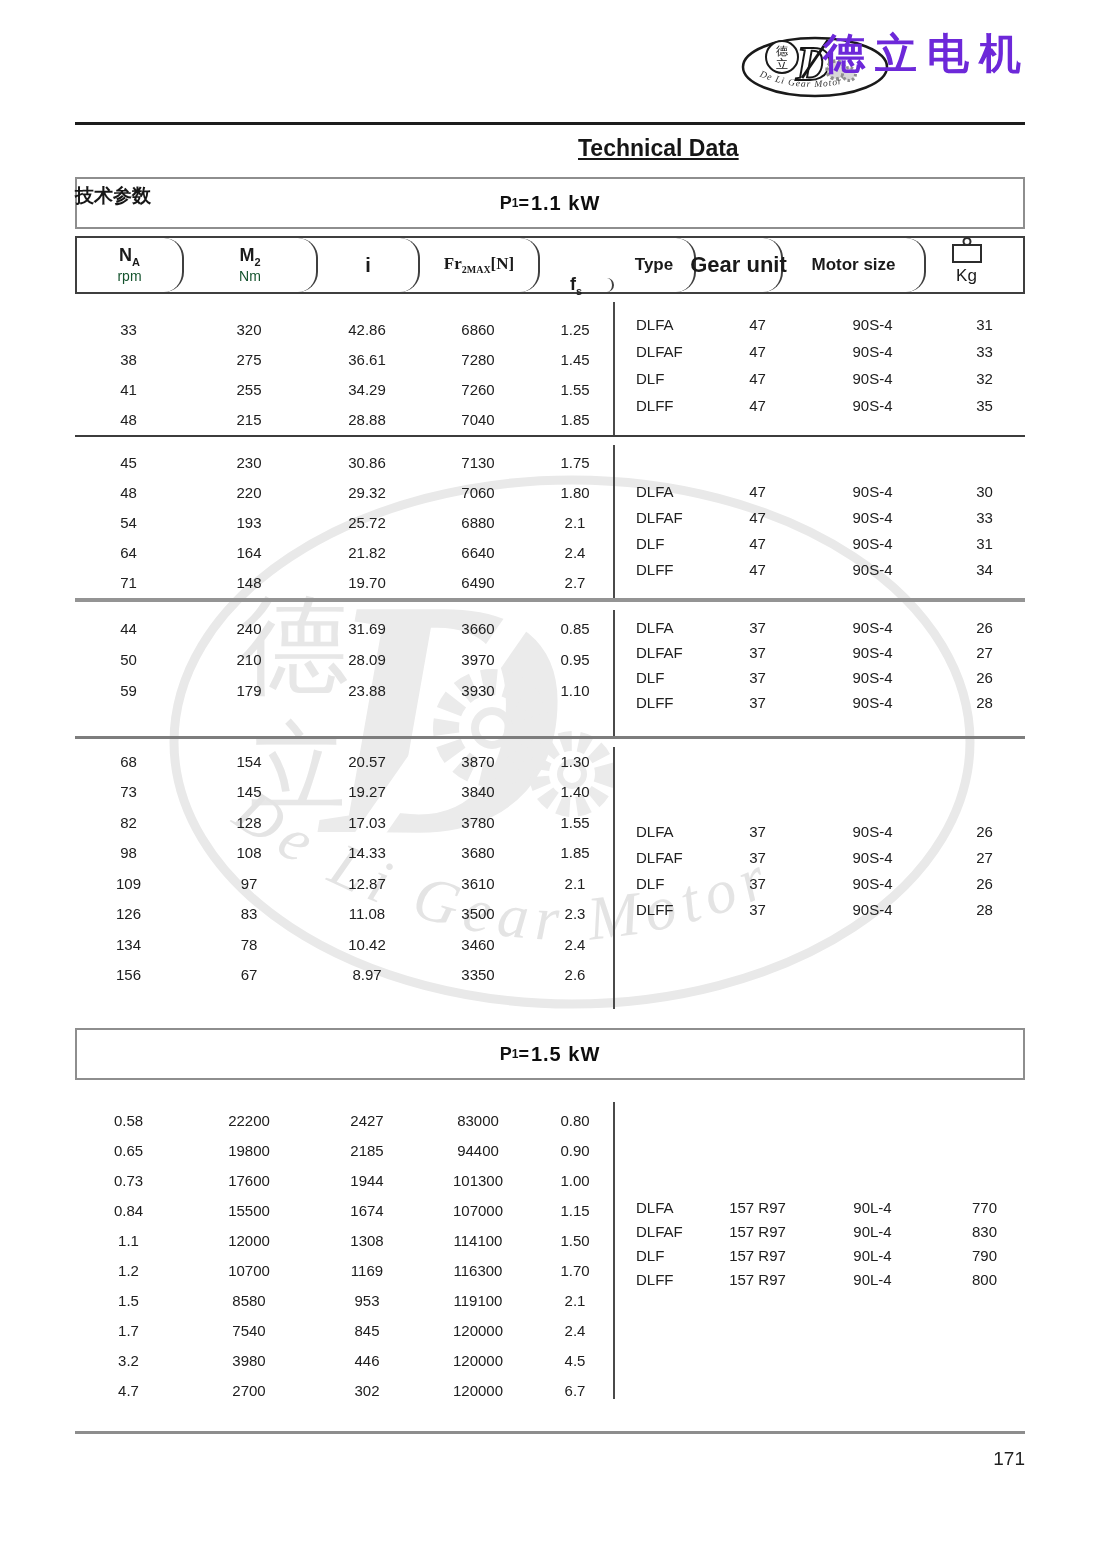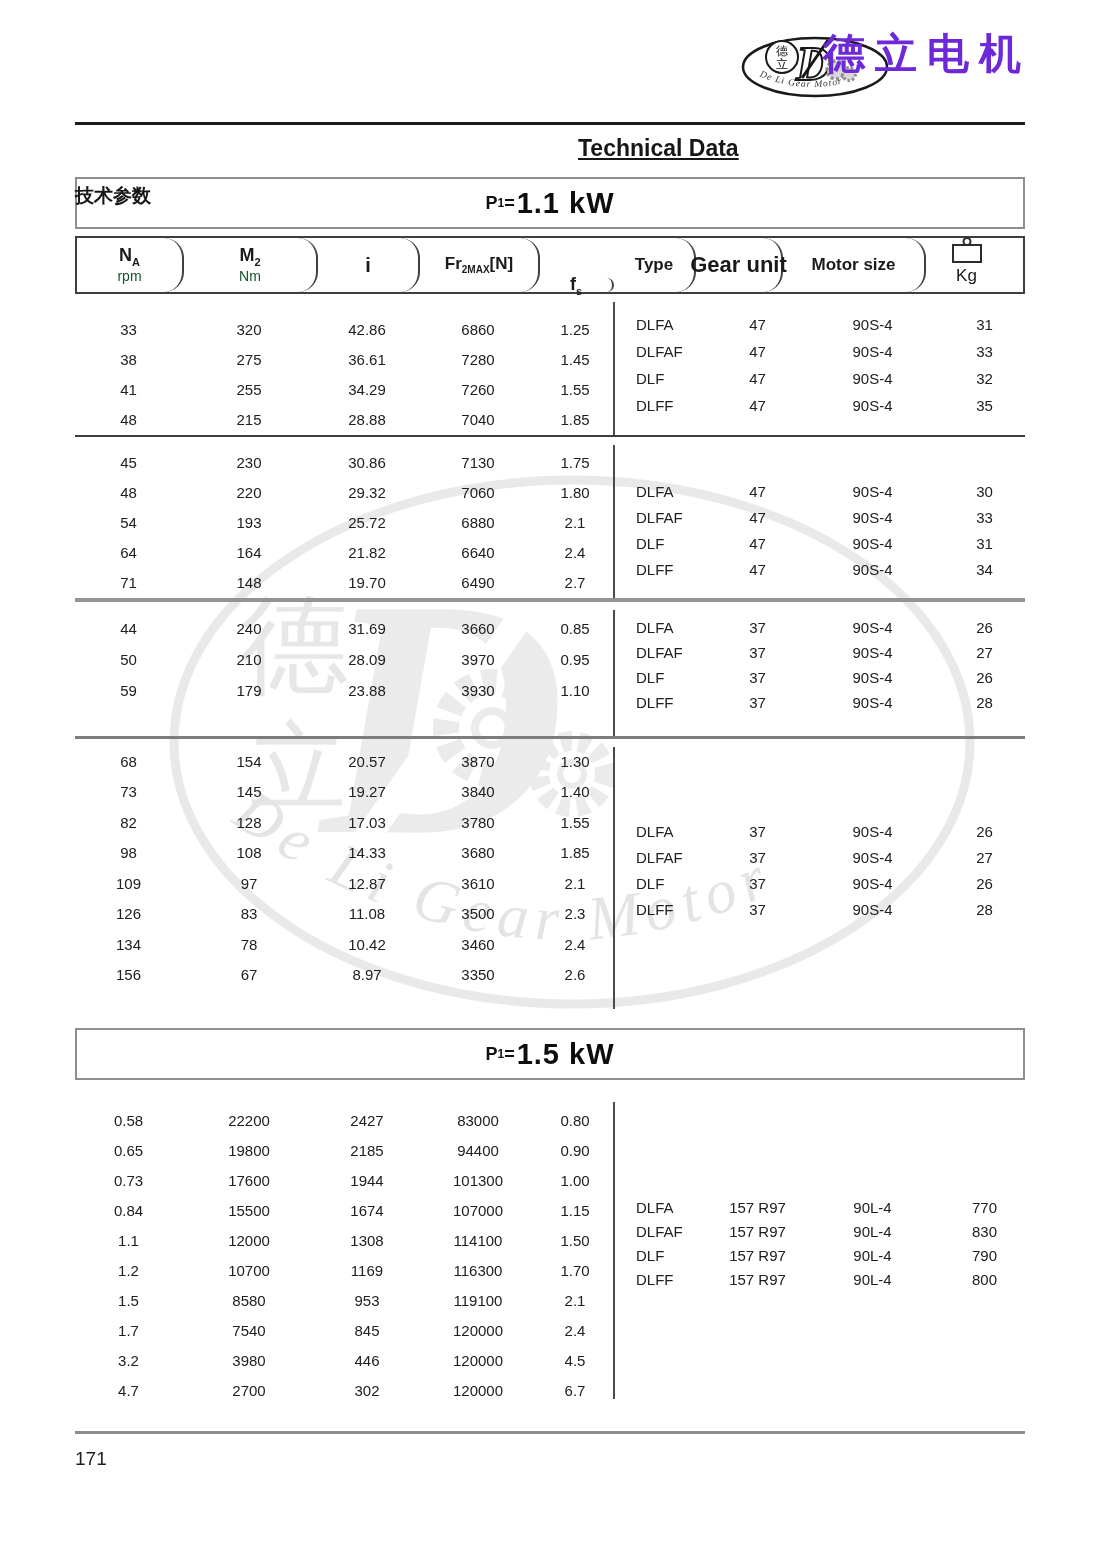"1.1 kW" .power-box .pv { font-size: 29px -> 20px }
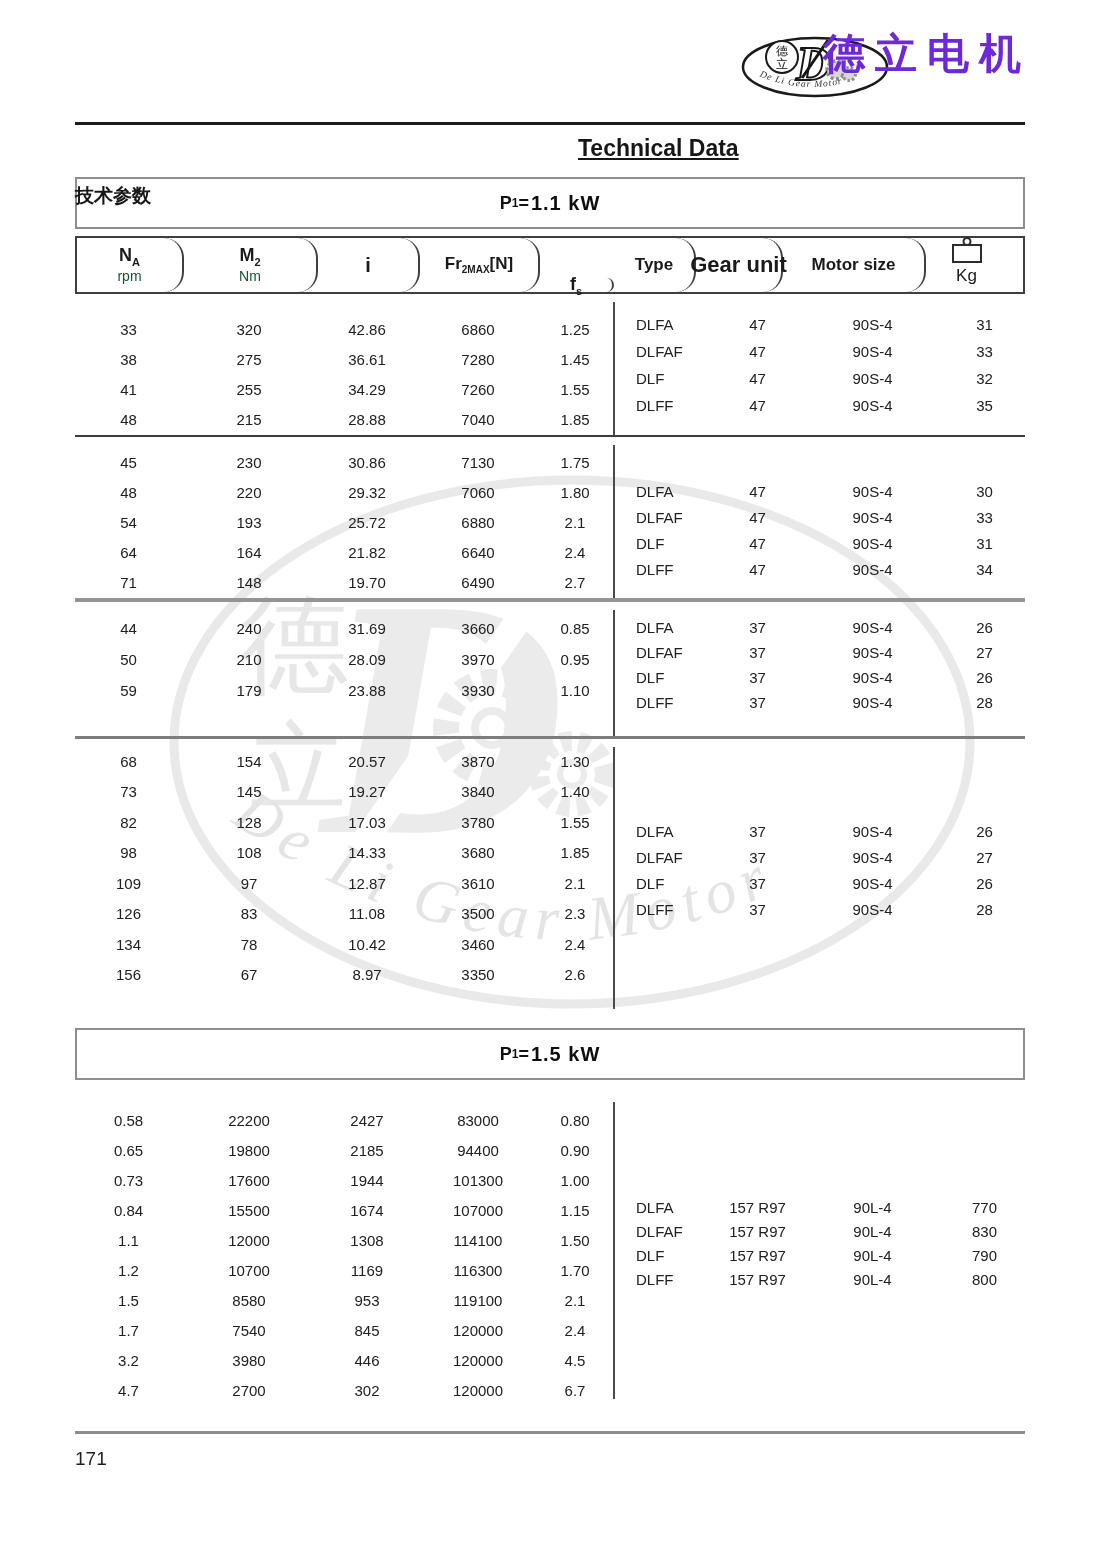"Fr2MAX[N]" span.h-main { font-family: none -> Liberation Serif, serif }
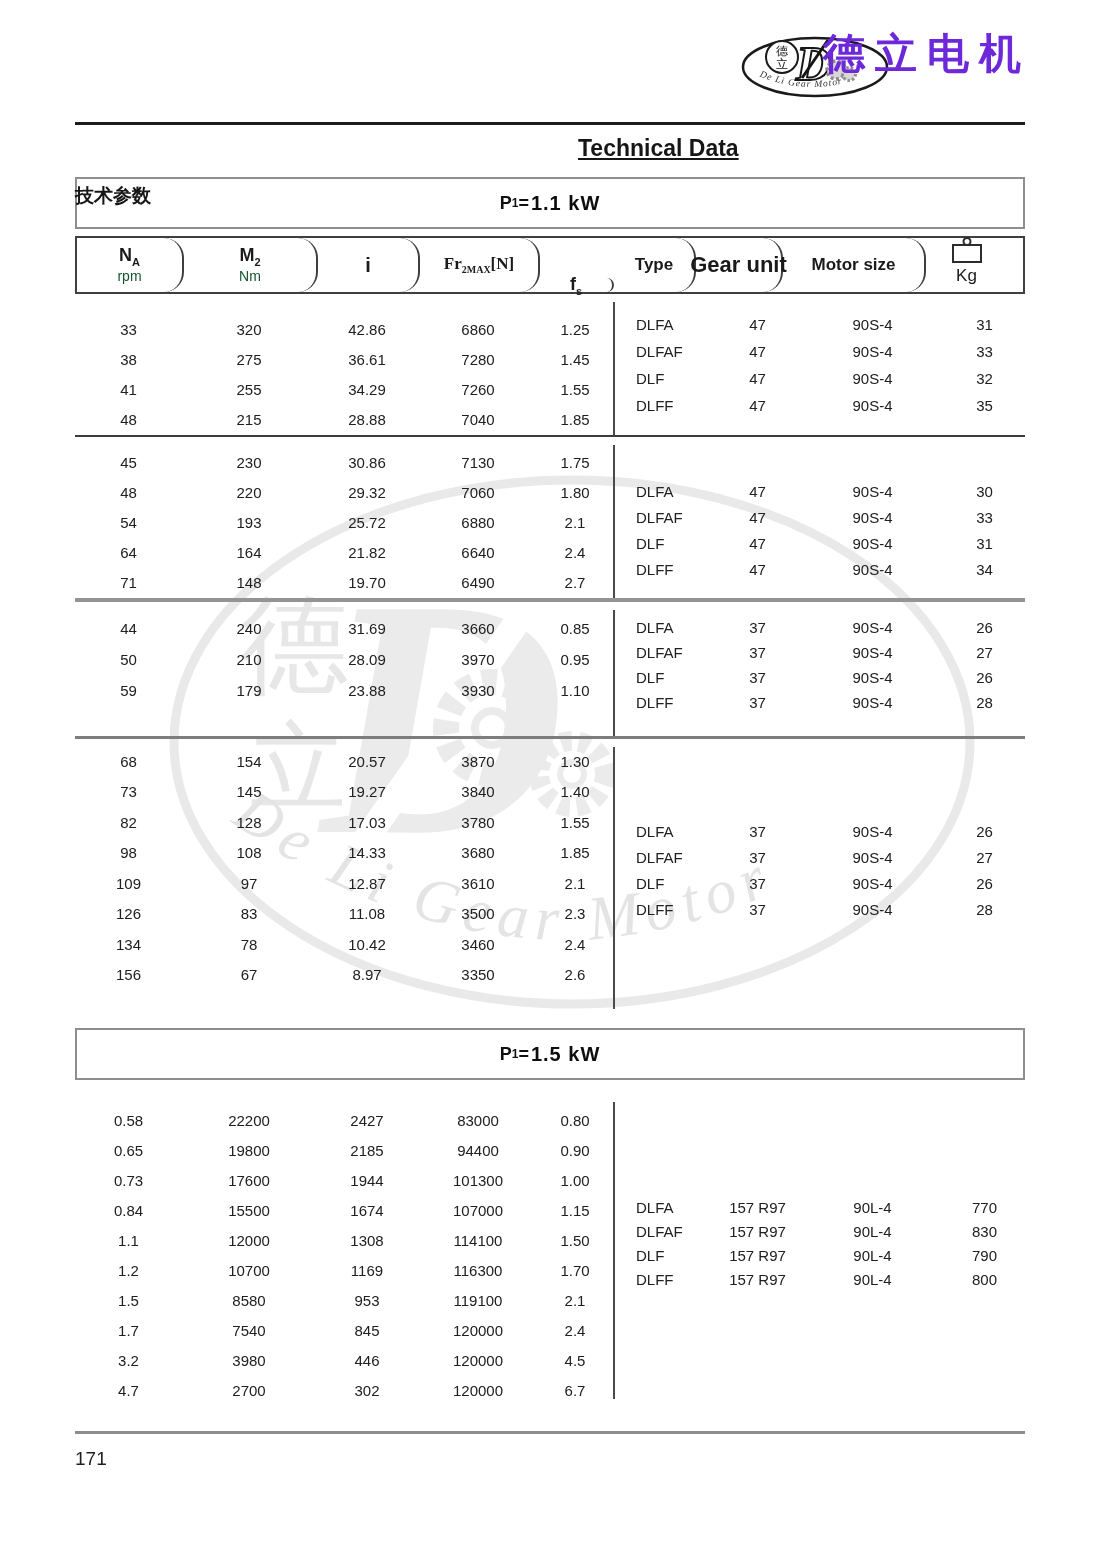"171" .page-num { text-align: left -> right }
